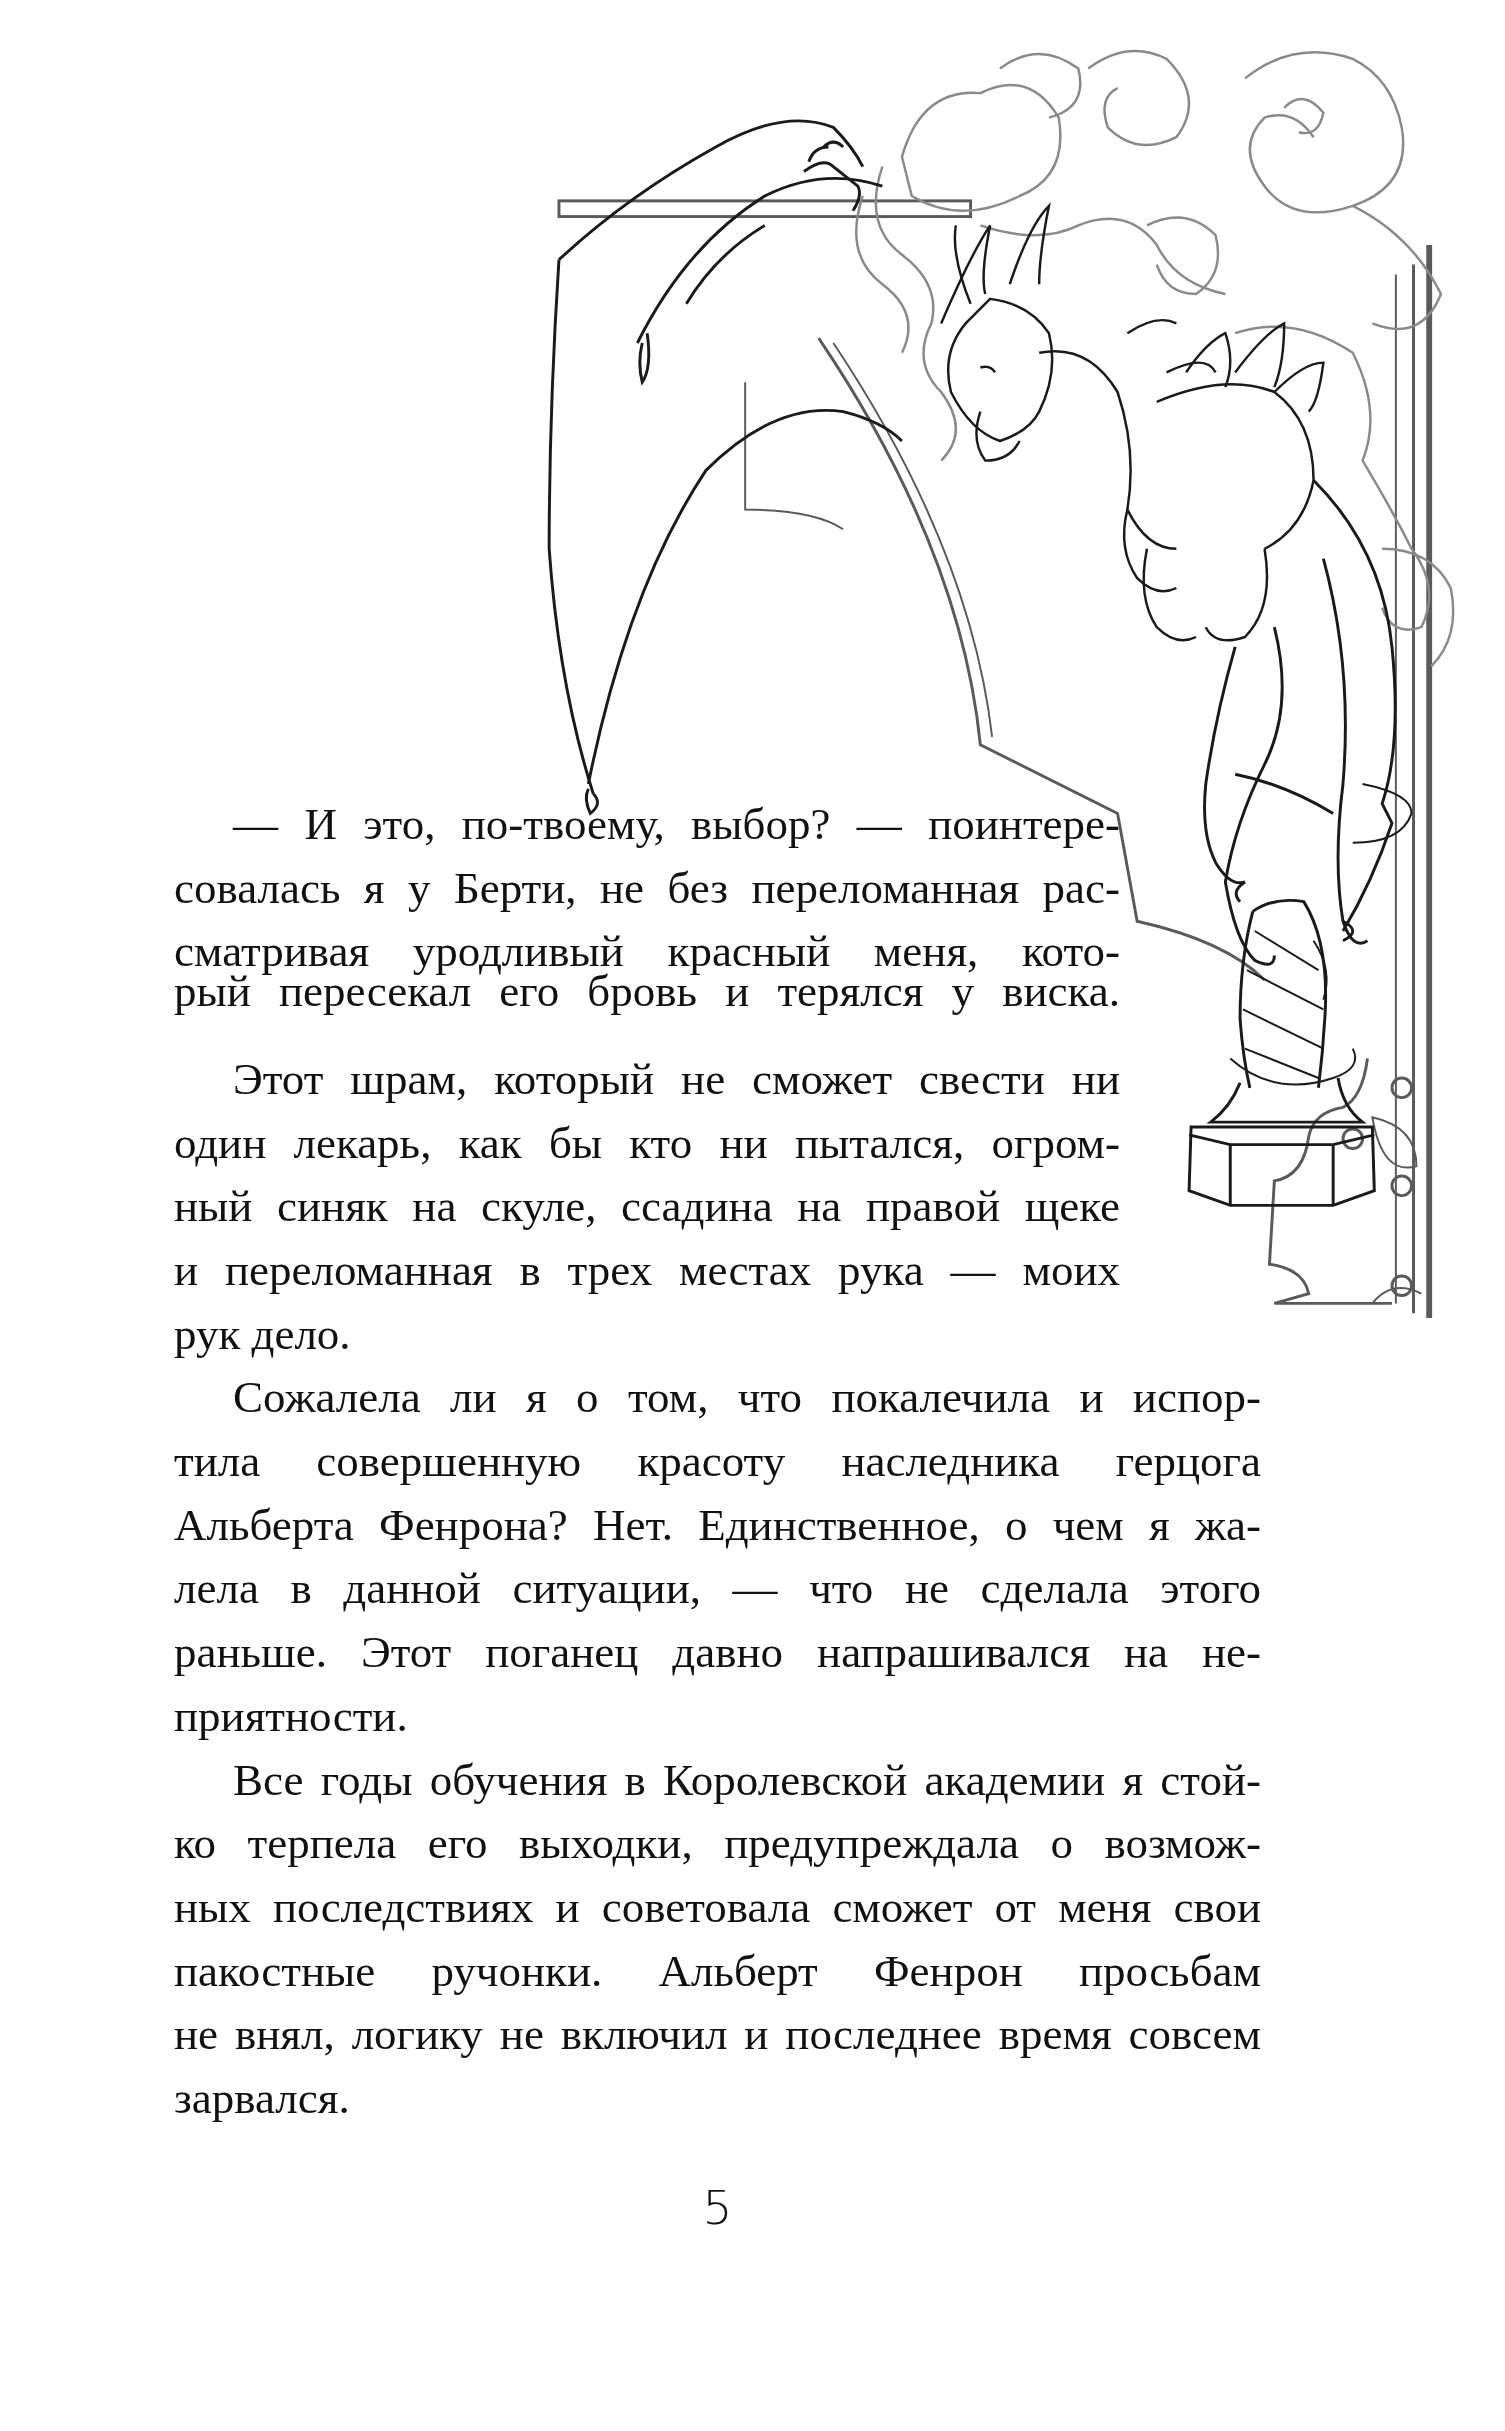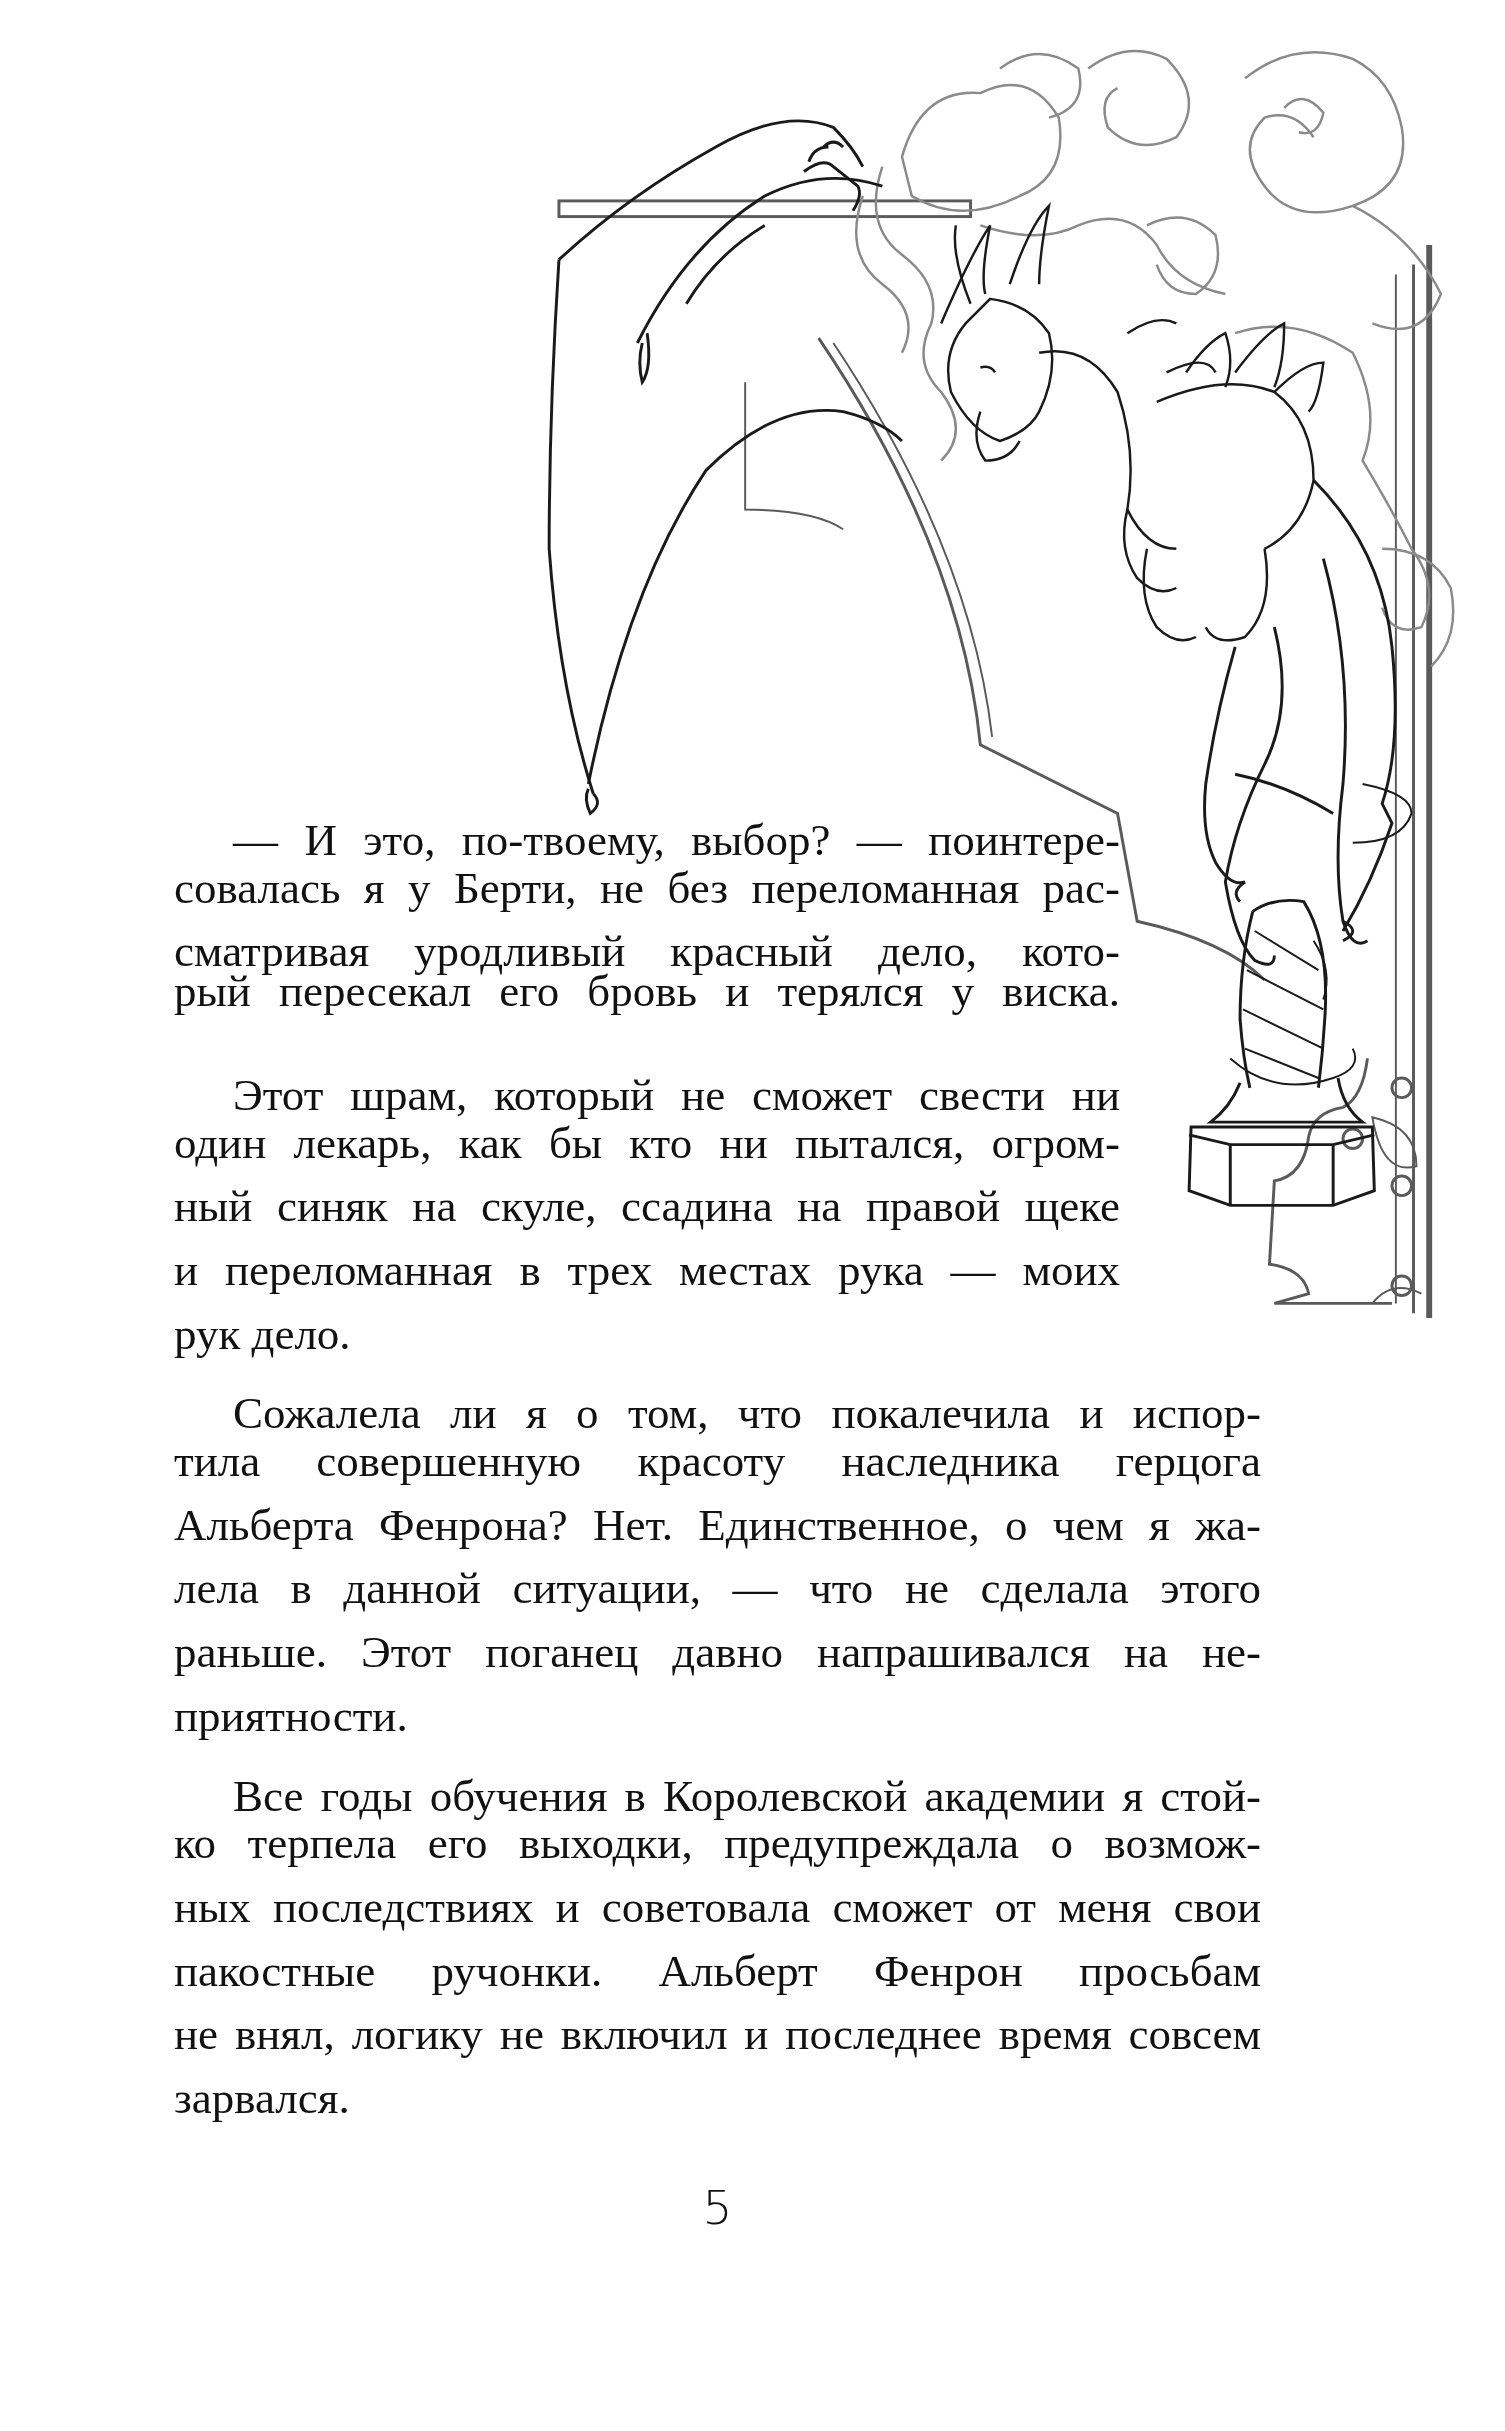"— И это, по-твоему, выбор?" .line.indent { margin-top: 16px -> none }
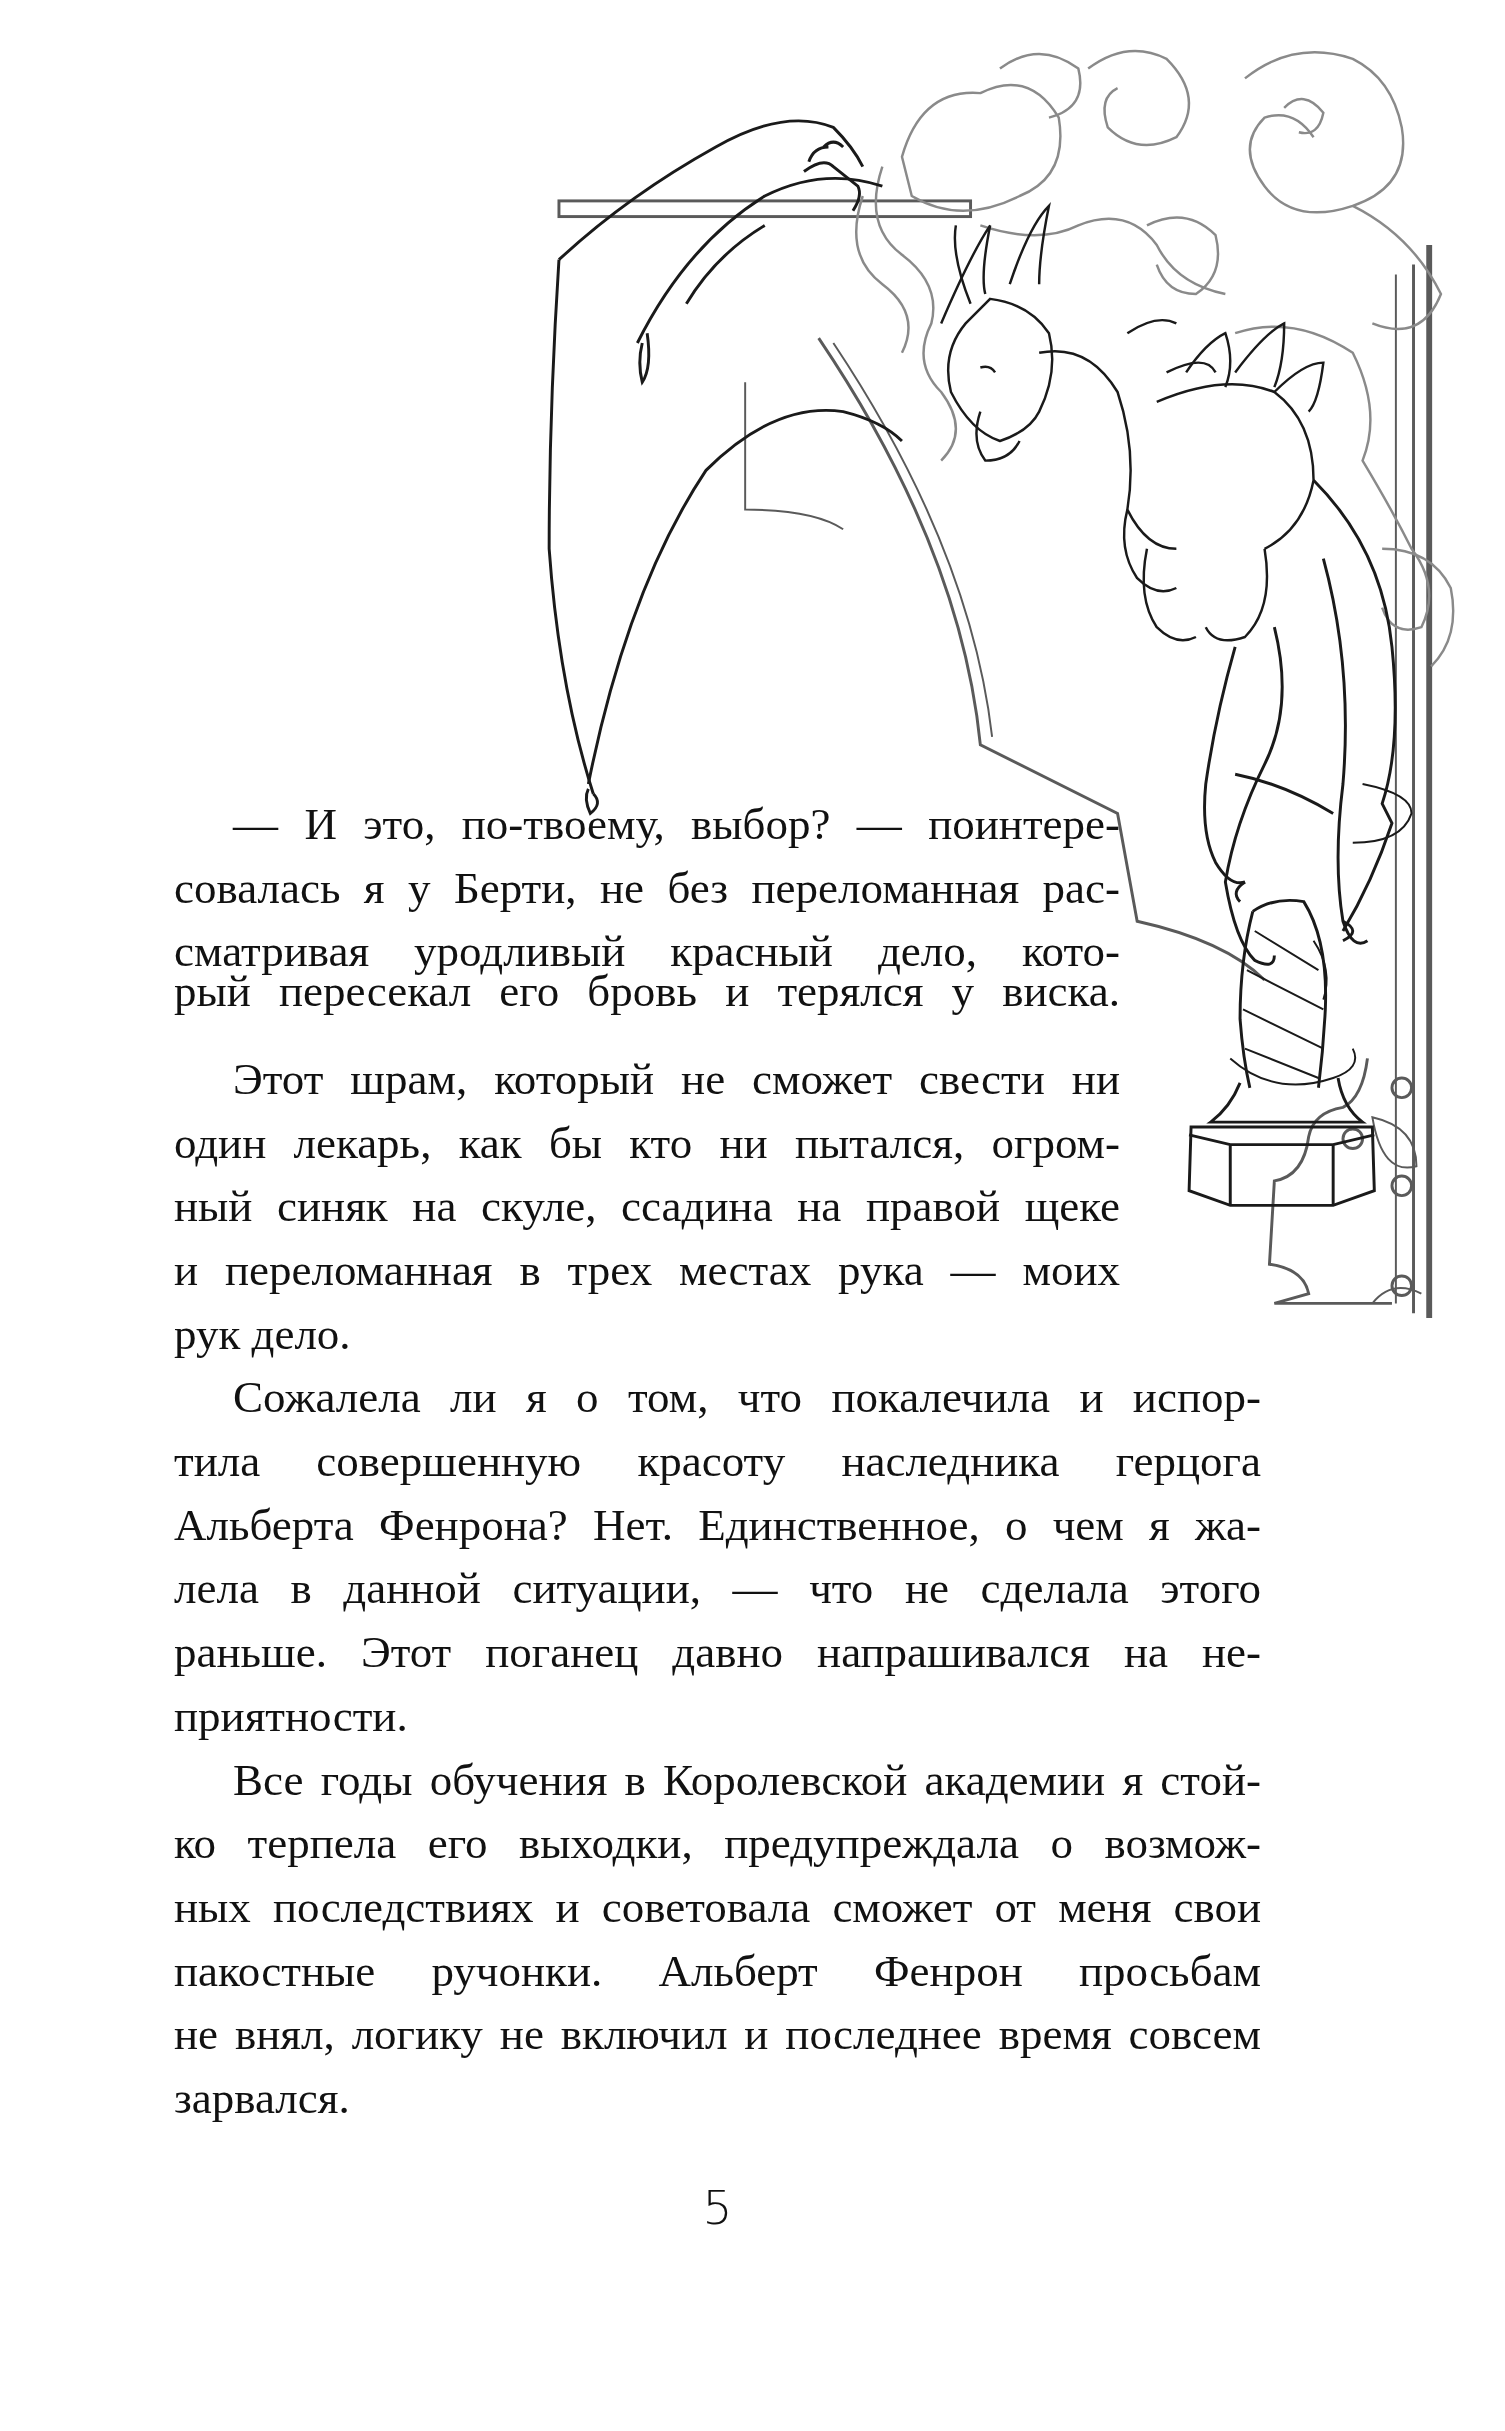"сматривая уродливый красный дело, кото-" div.line { text: дело -> меня }
